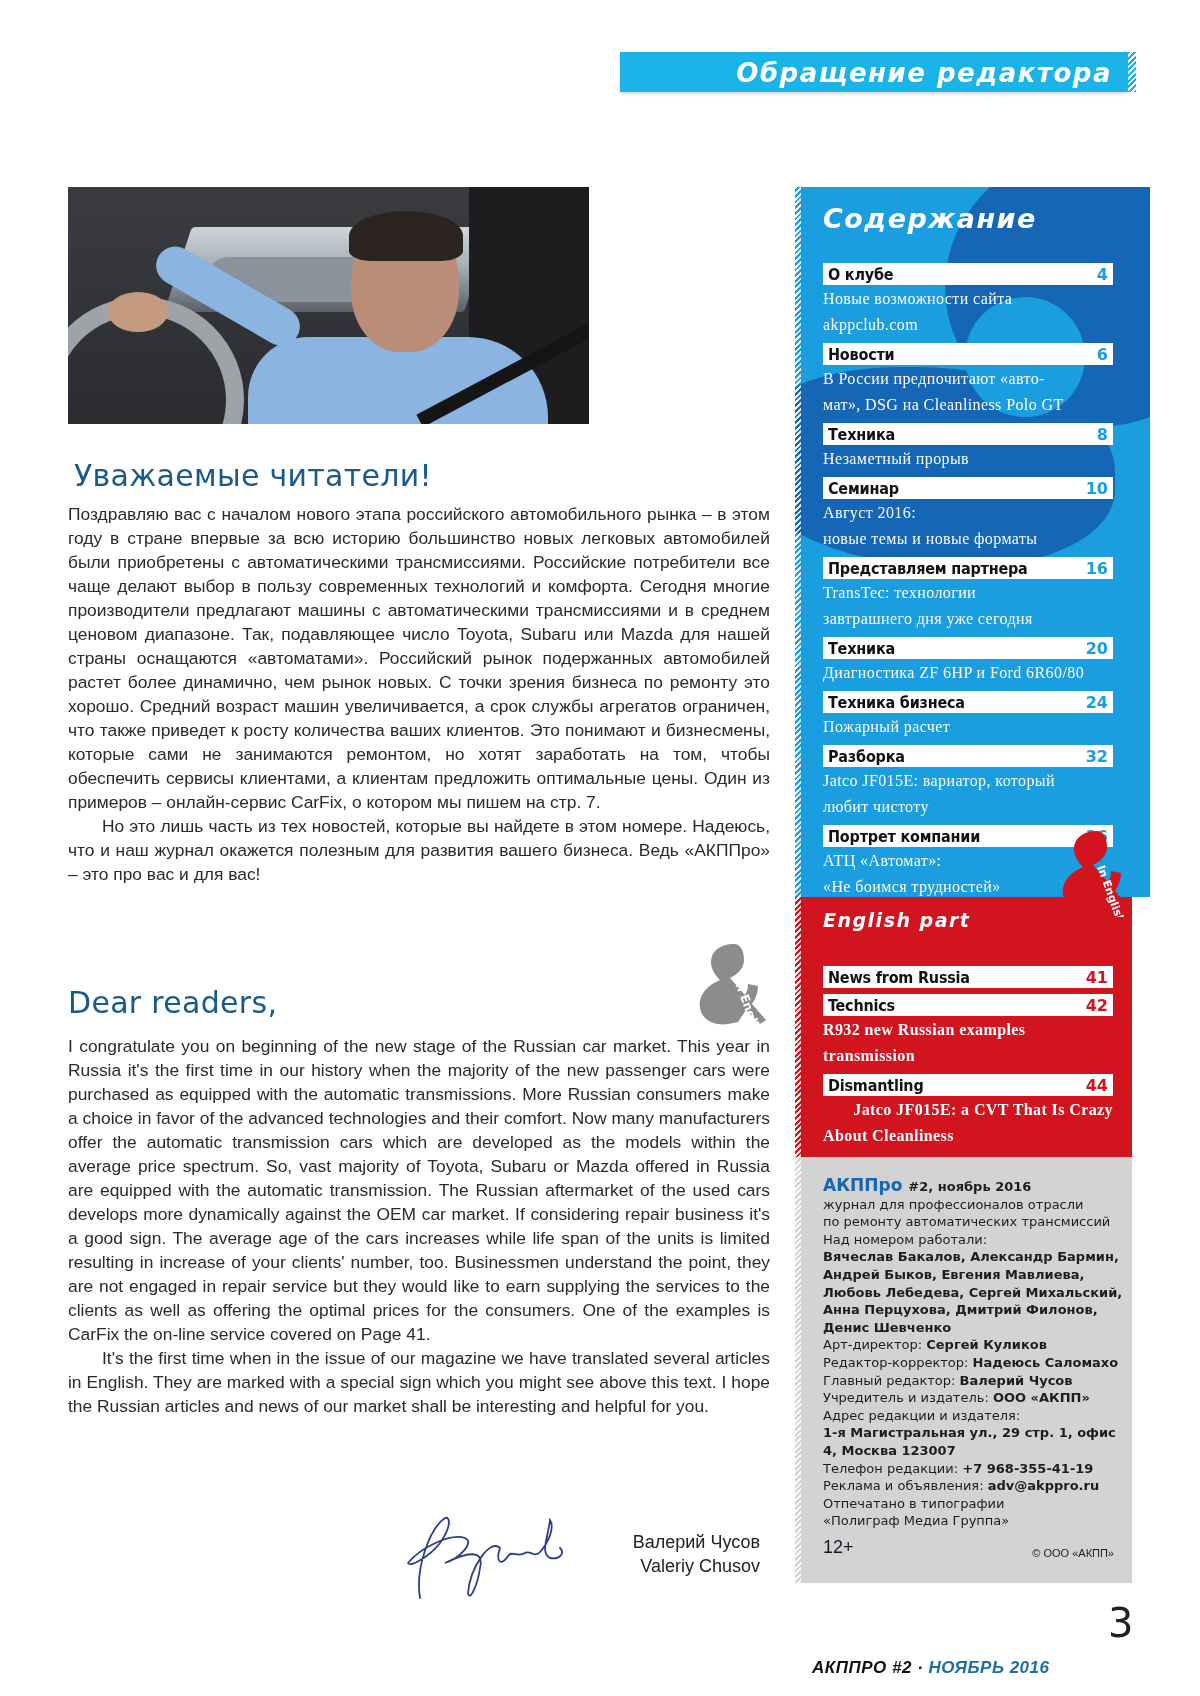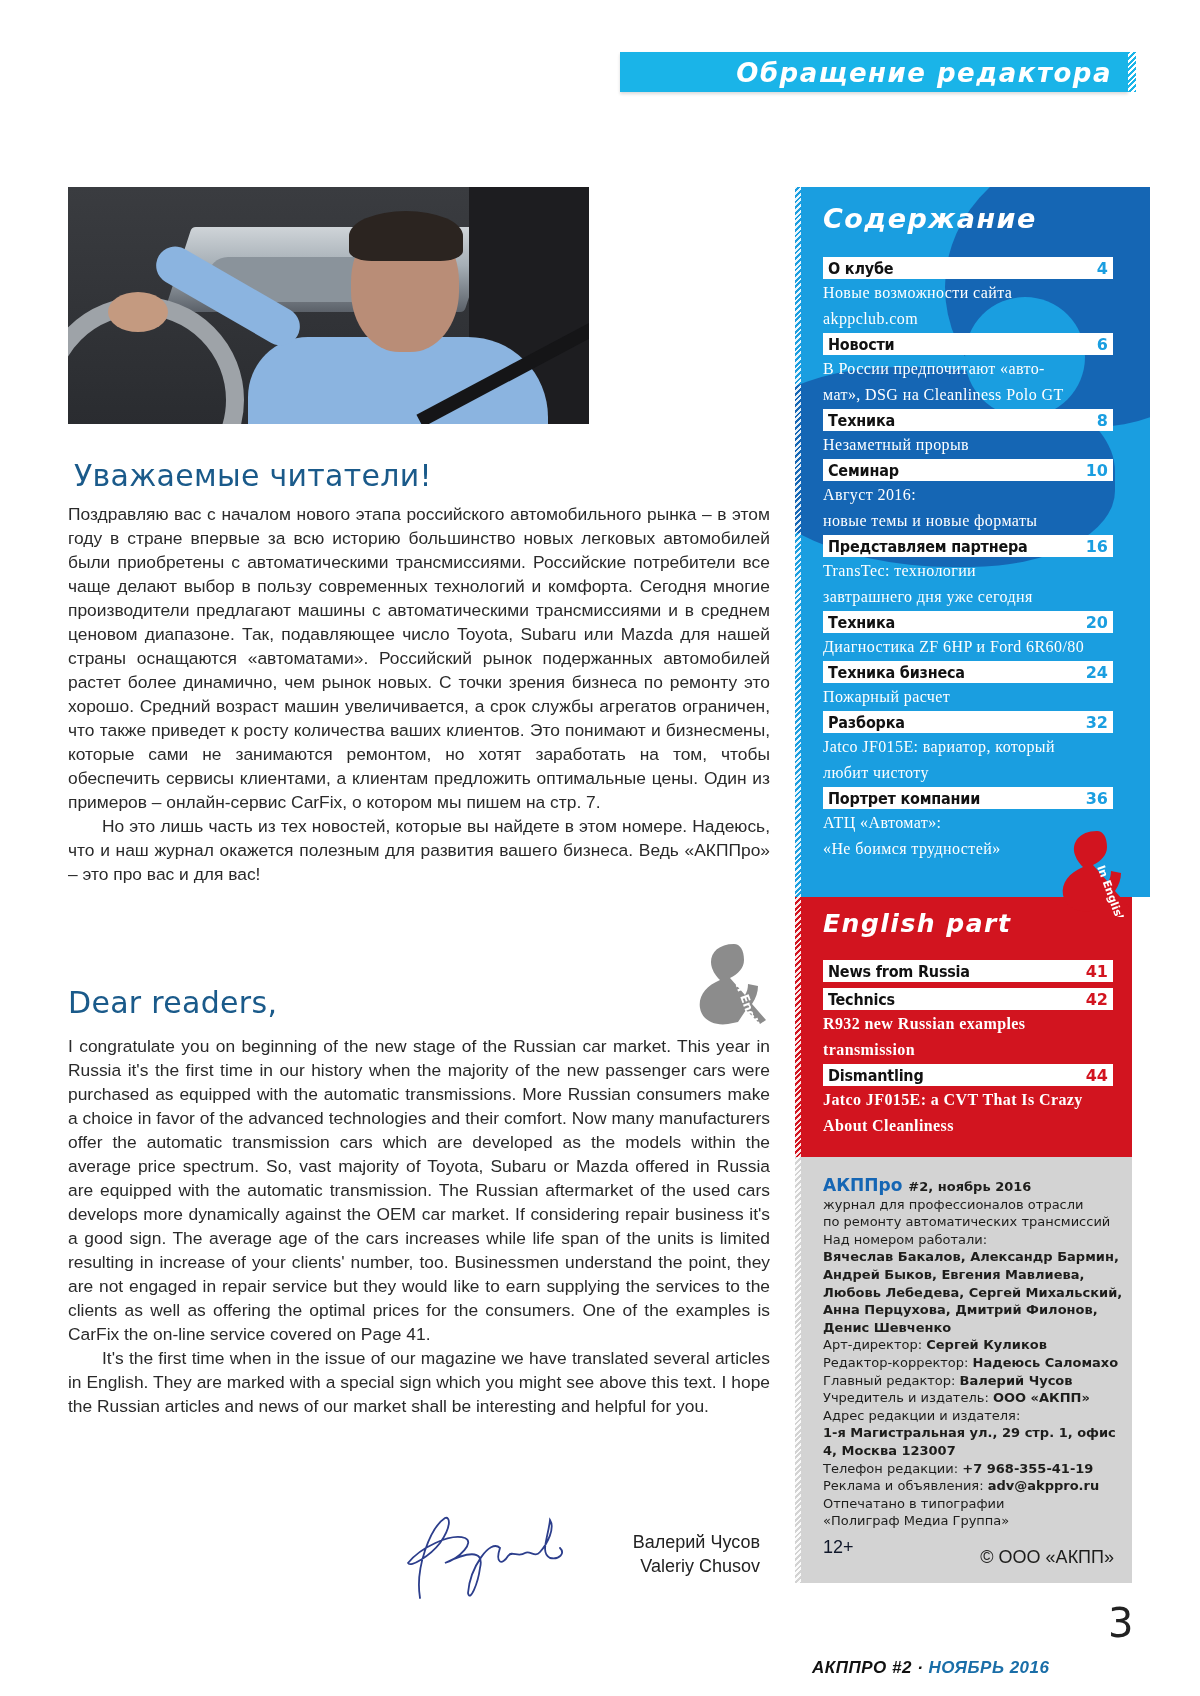"О клубе" .toc-row { margin-top: 0 -> 6px }
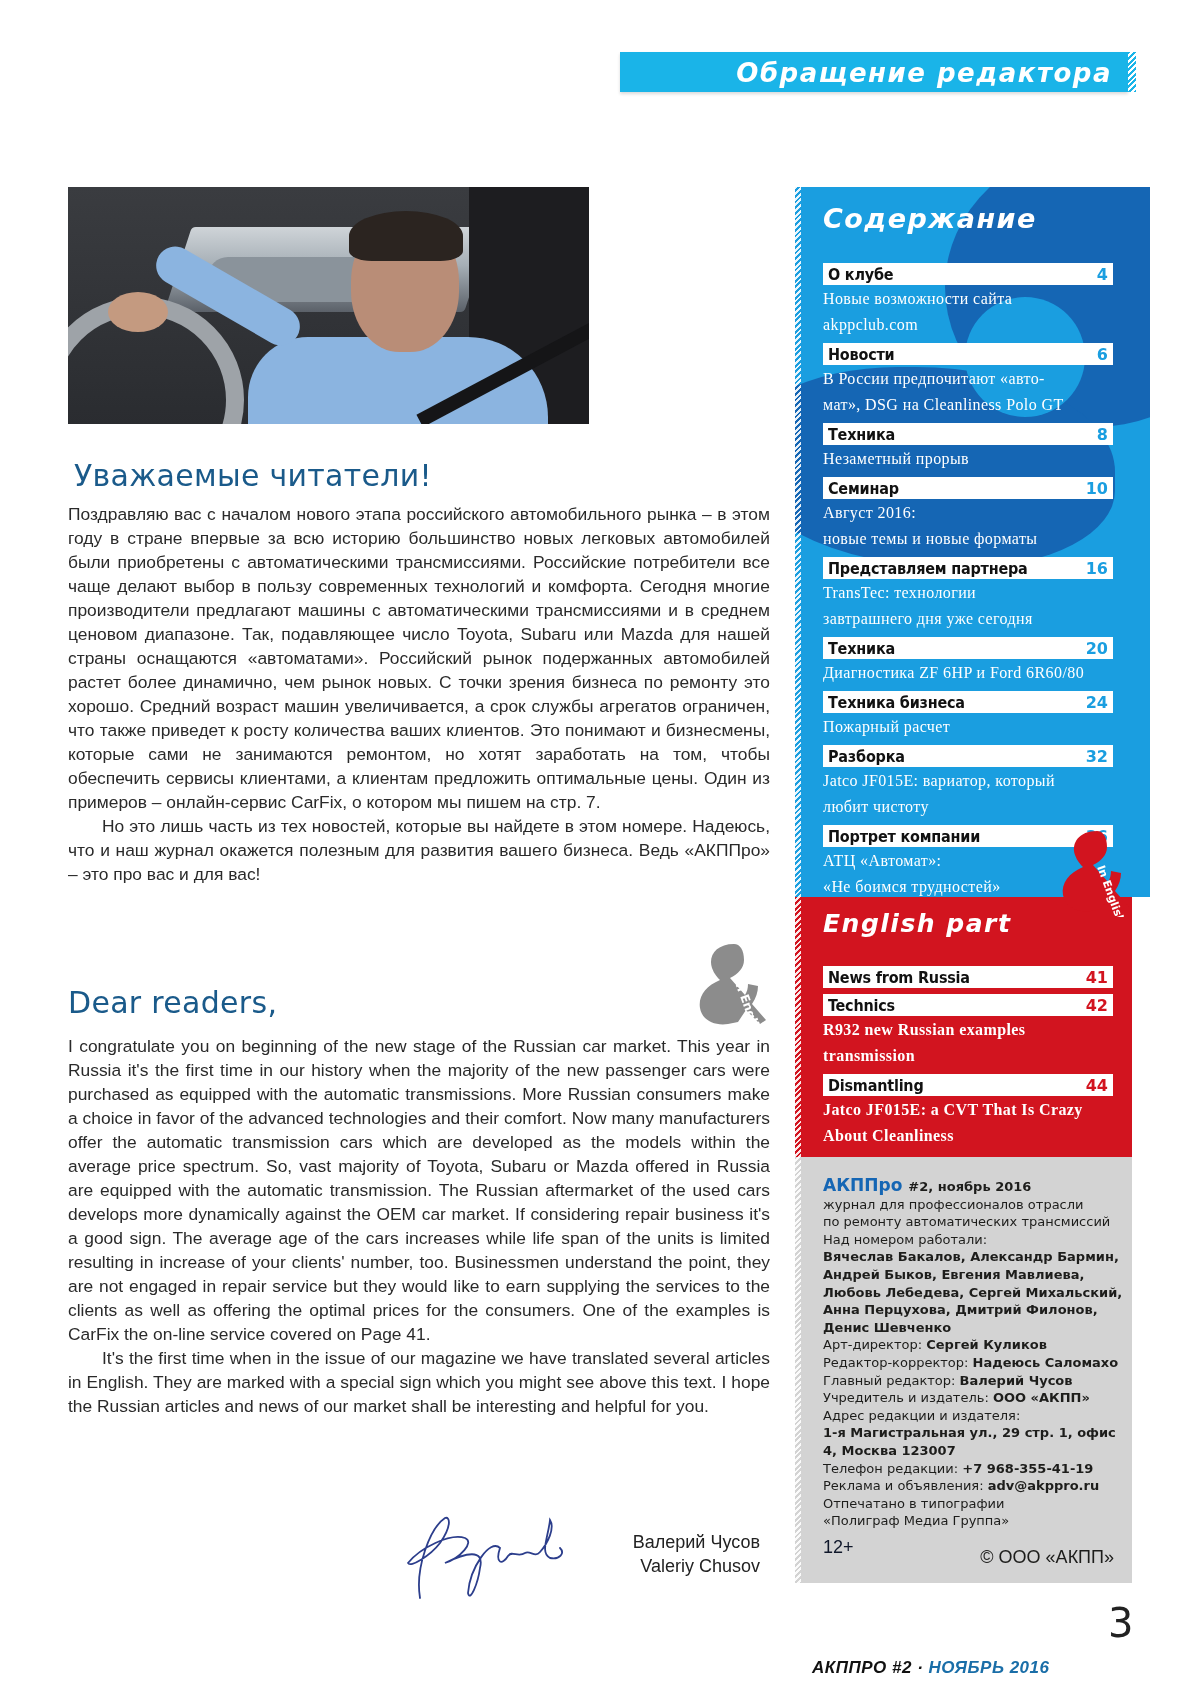"English part" .en-title { font-size: 25px -> 19px }
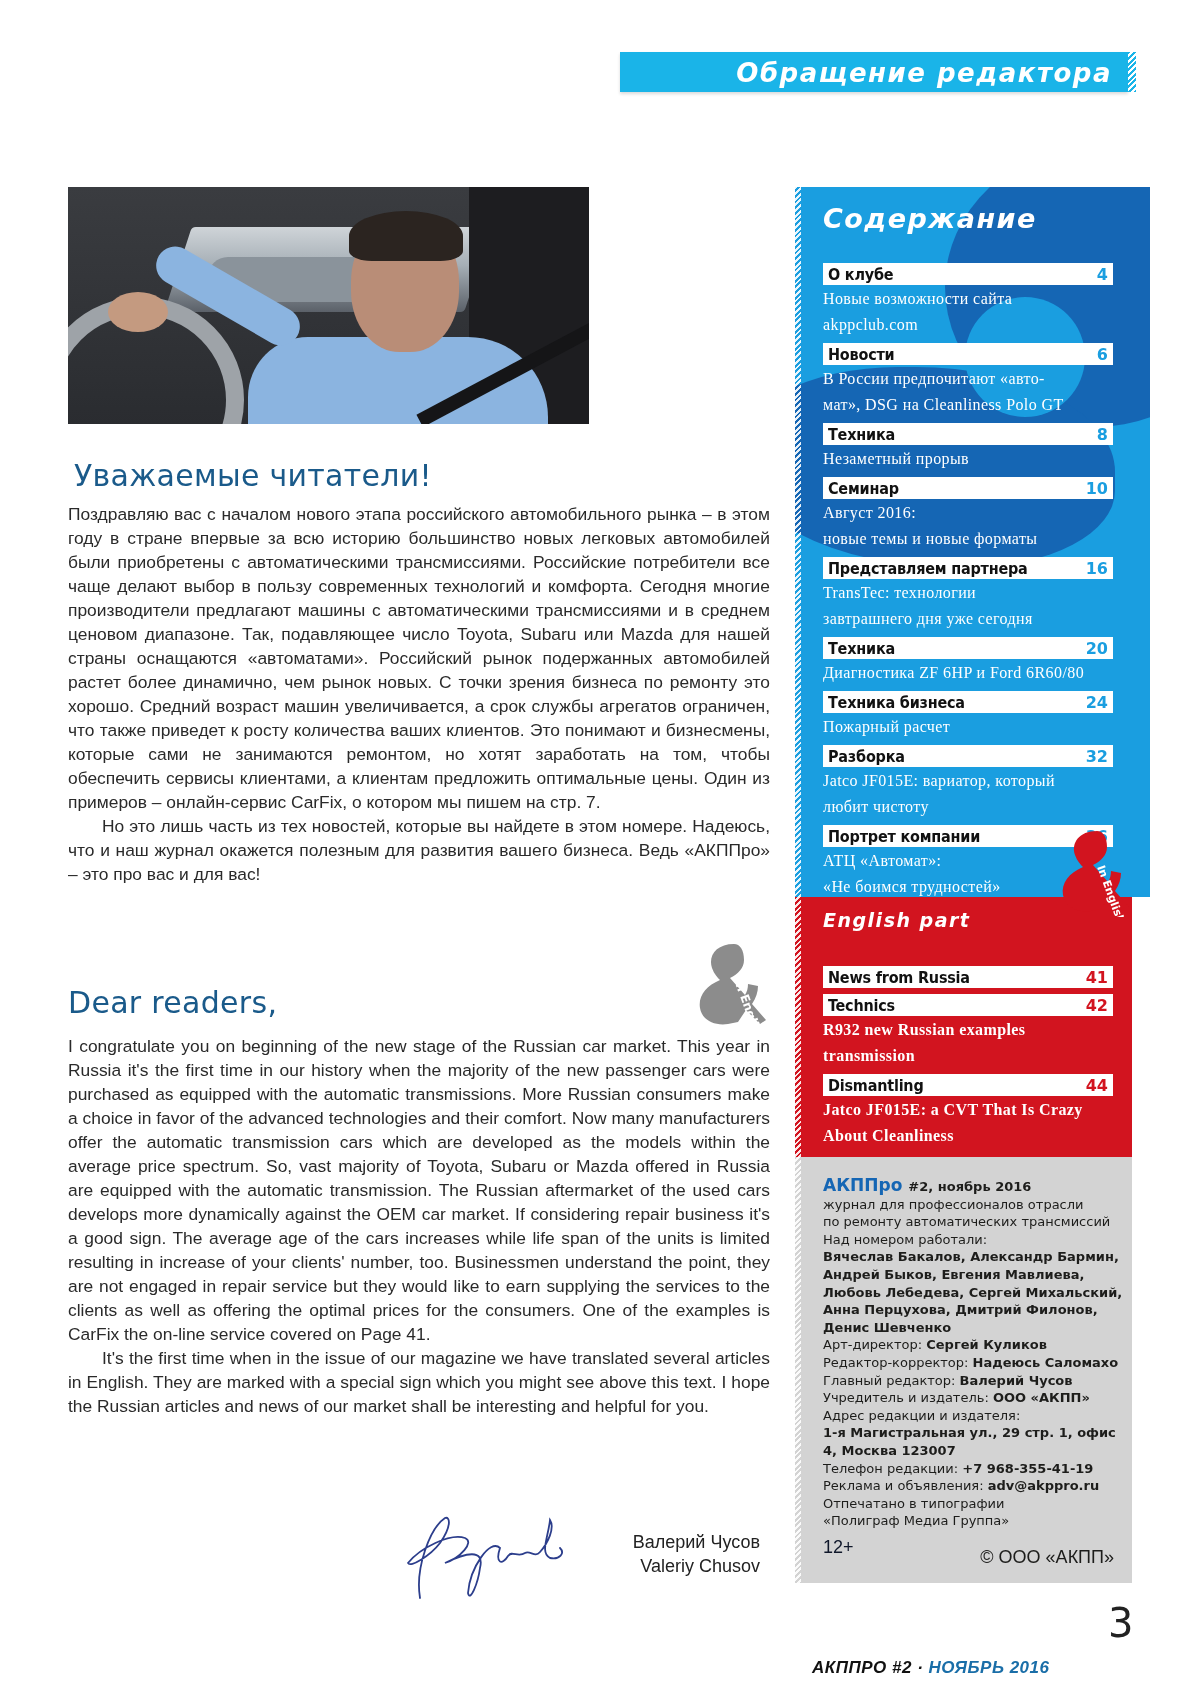"Jatco JF015E: a CVT That" div.toc-desc { text-align: none -> right }
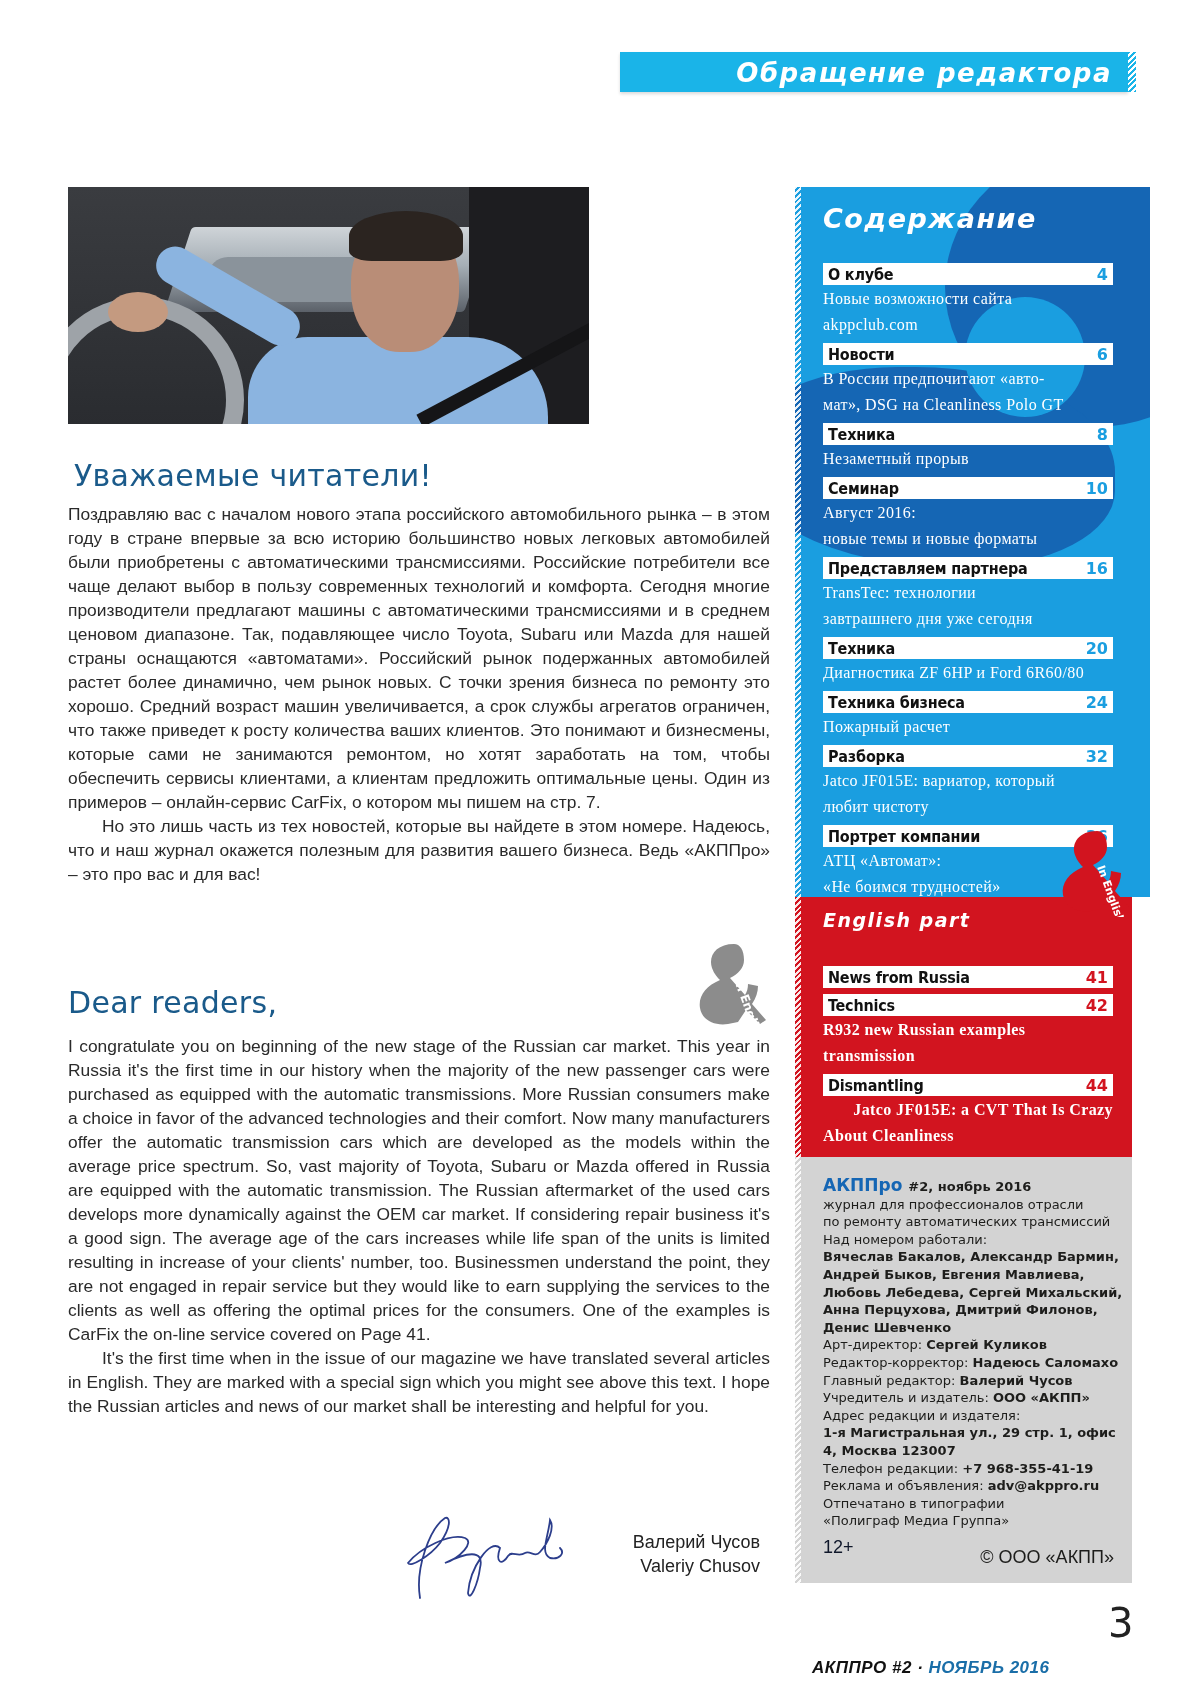"© ООО «АКПП»" .imprint-copy { font-size: 18px -> 11px }
